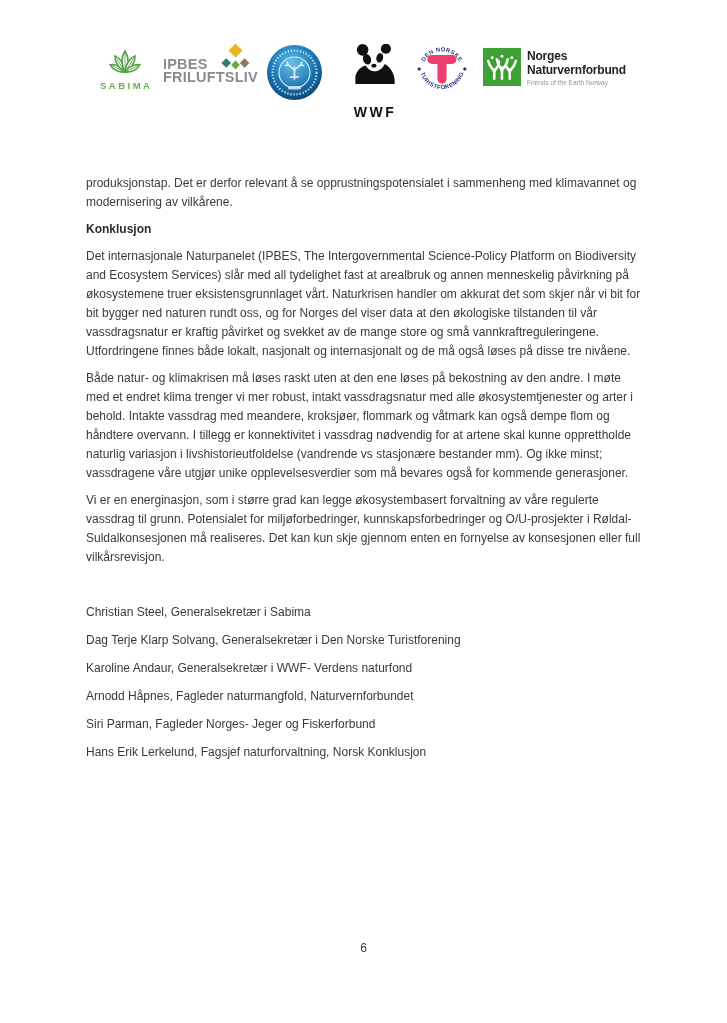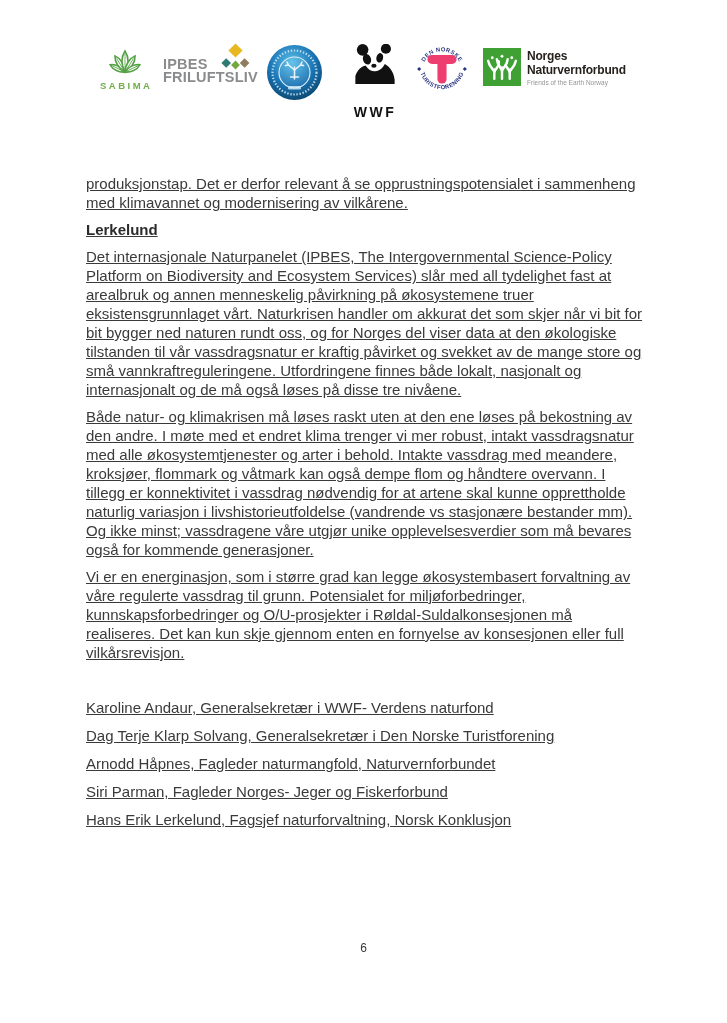"produksjonstap. Det er derfor relevant" .content { font-size: 15px -> 12px; text-decoration: underline -> none }
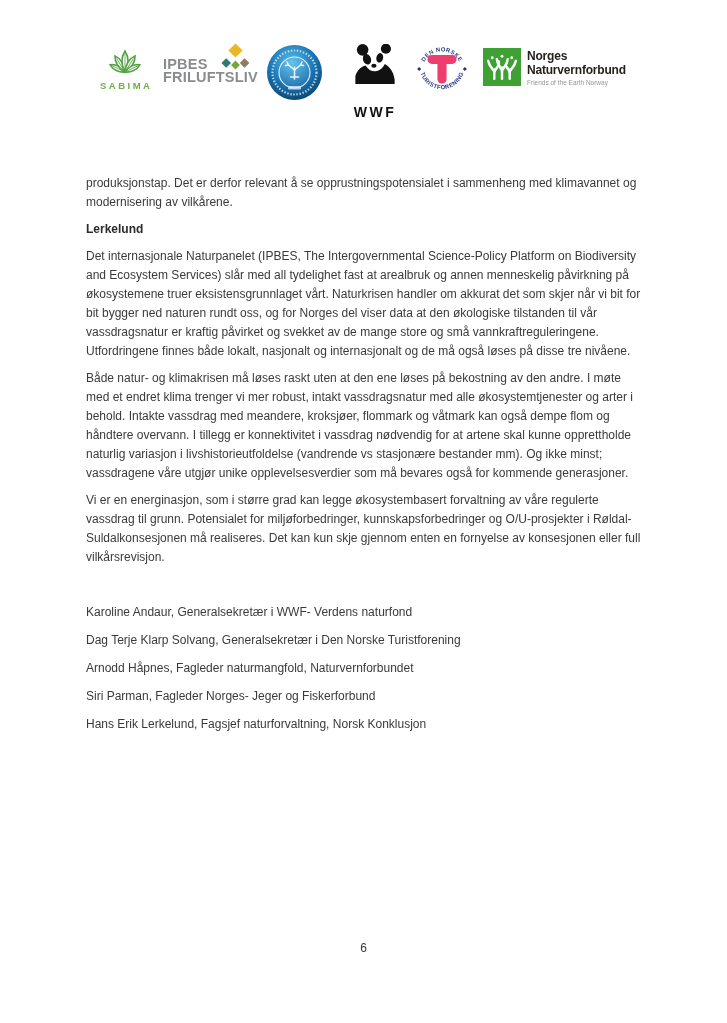"Lerkelund" p.heading { text: Lerkelund -> Konklusjon }
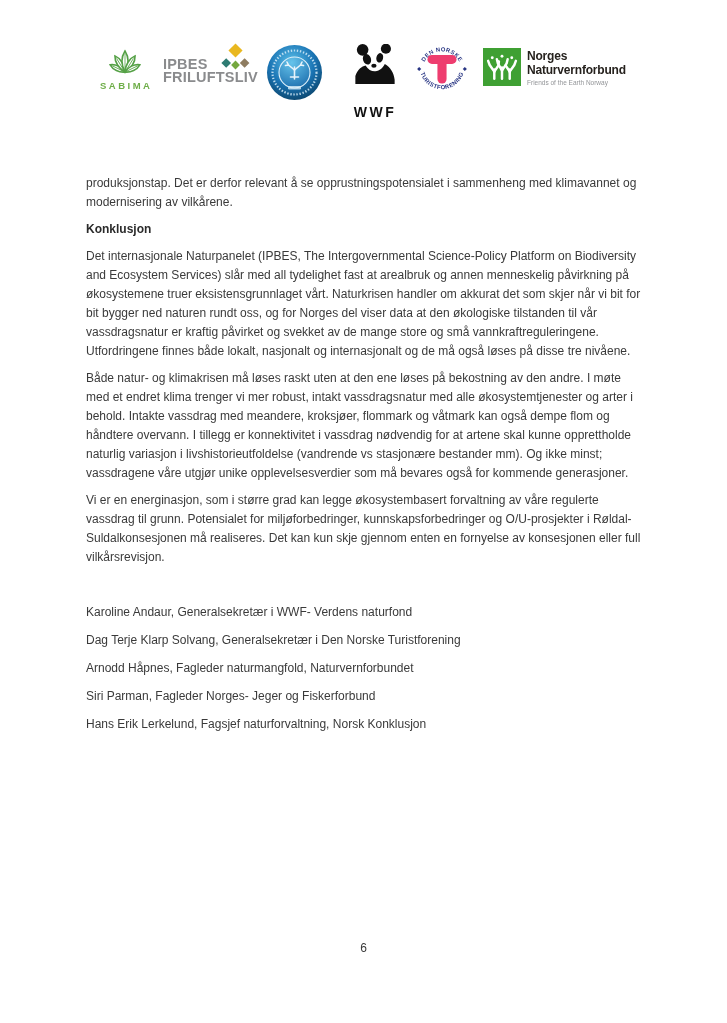"Christian Steel, Generalsekretær i" p { html: none -> <p>Christian Steel, Generalsekretær i Sabima</p> }
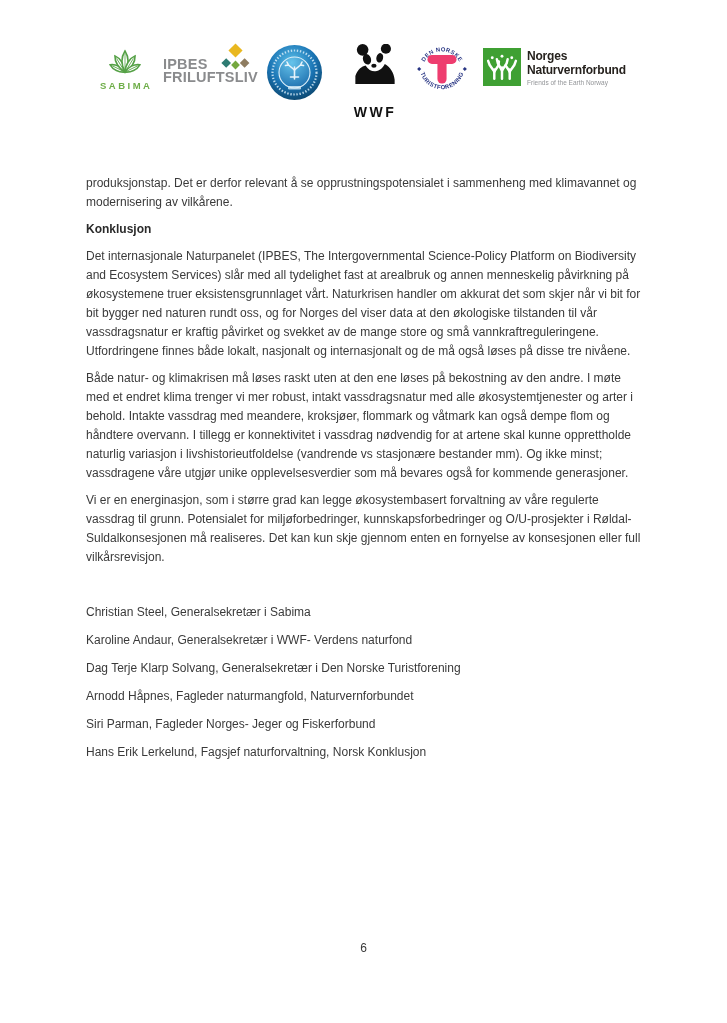"Karoline Andaur, Generalsekretær i WWF-" p { order: before "Dag Terje Klarp Solvang, Generalsekretær" -> after "Dag Terje Klarp Solvang, Generalsekretær" }
